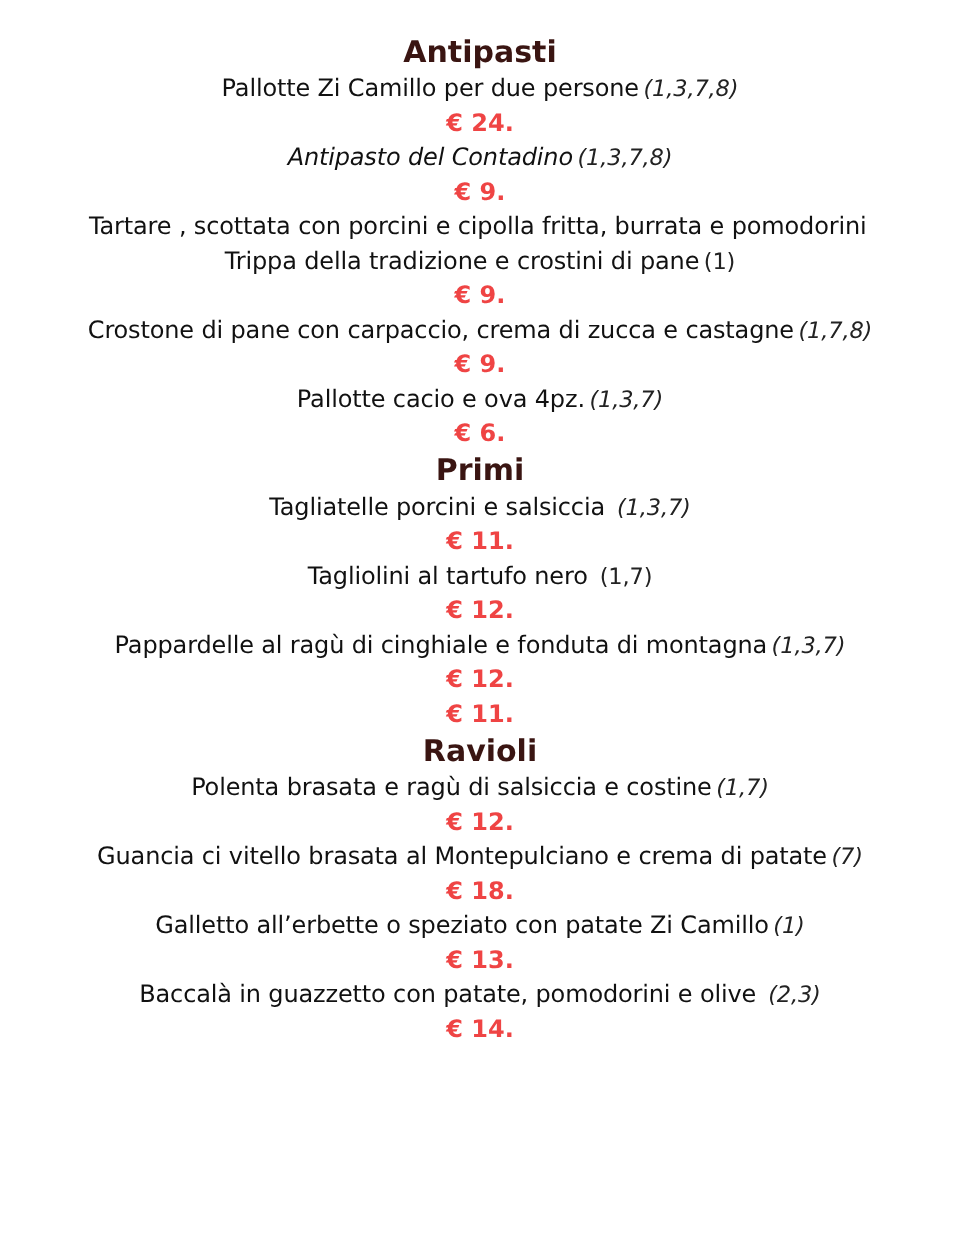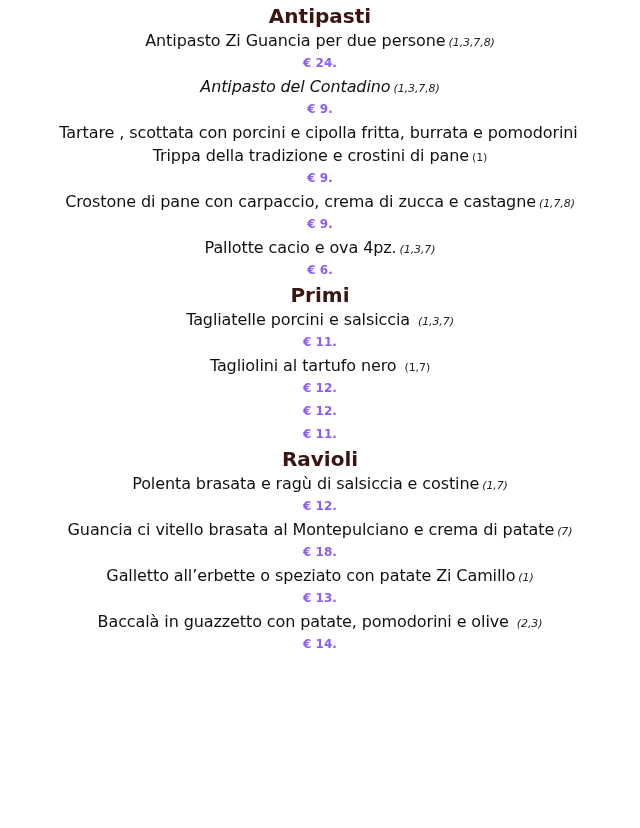"Antipasti" .menu { padding-top: 3px -> 21px }
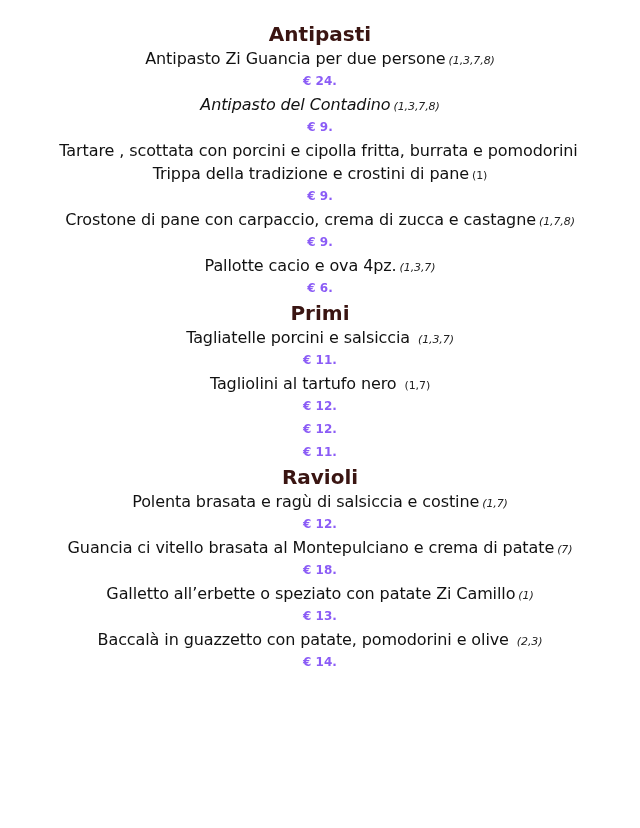"Antipasto Zi Guancia per due" span.dish { text: Antipasto Zi Guancia -> Pallotte Zi Camillo }
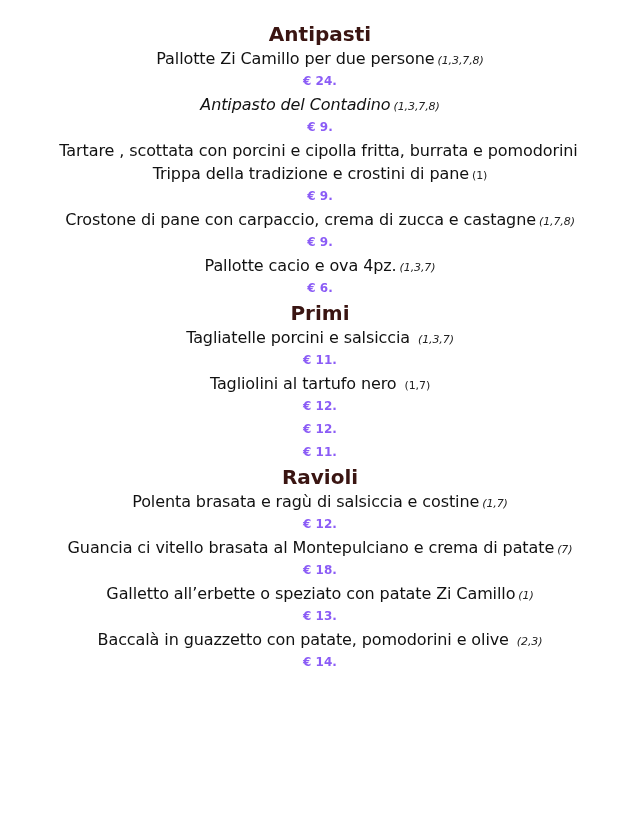"(1,3,7,8)" .allergens { font-size: 11px -> 15px }
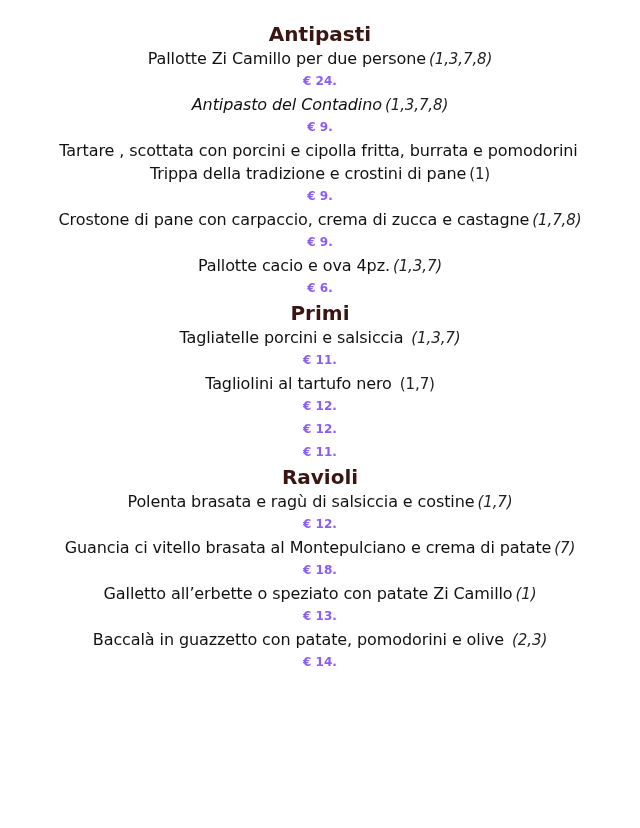"€ 24." .price { color: #8b5cf6 -> #ef4444; font-size: 12px -> 16px }
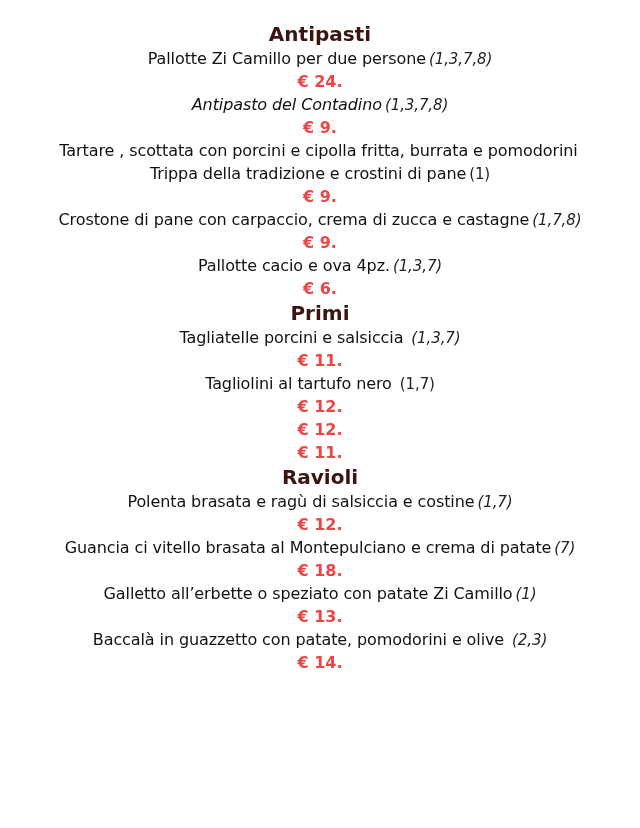"Pappardelle al ragù di cinghiale" div.item-name { html: none -> <div> <span>Pappardelle al ragù di cinghiale e fonduta di montagna</span><span>(1,3,7)</span> </div> }
